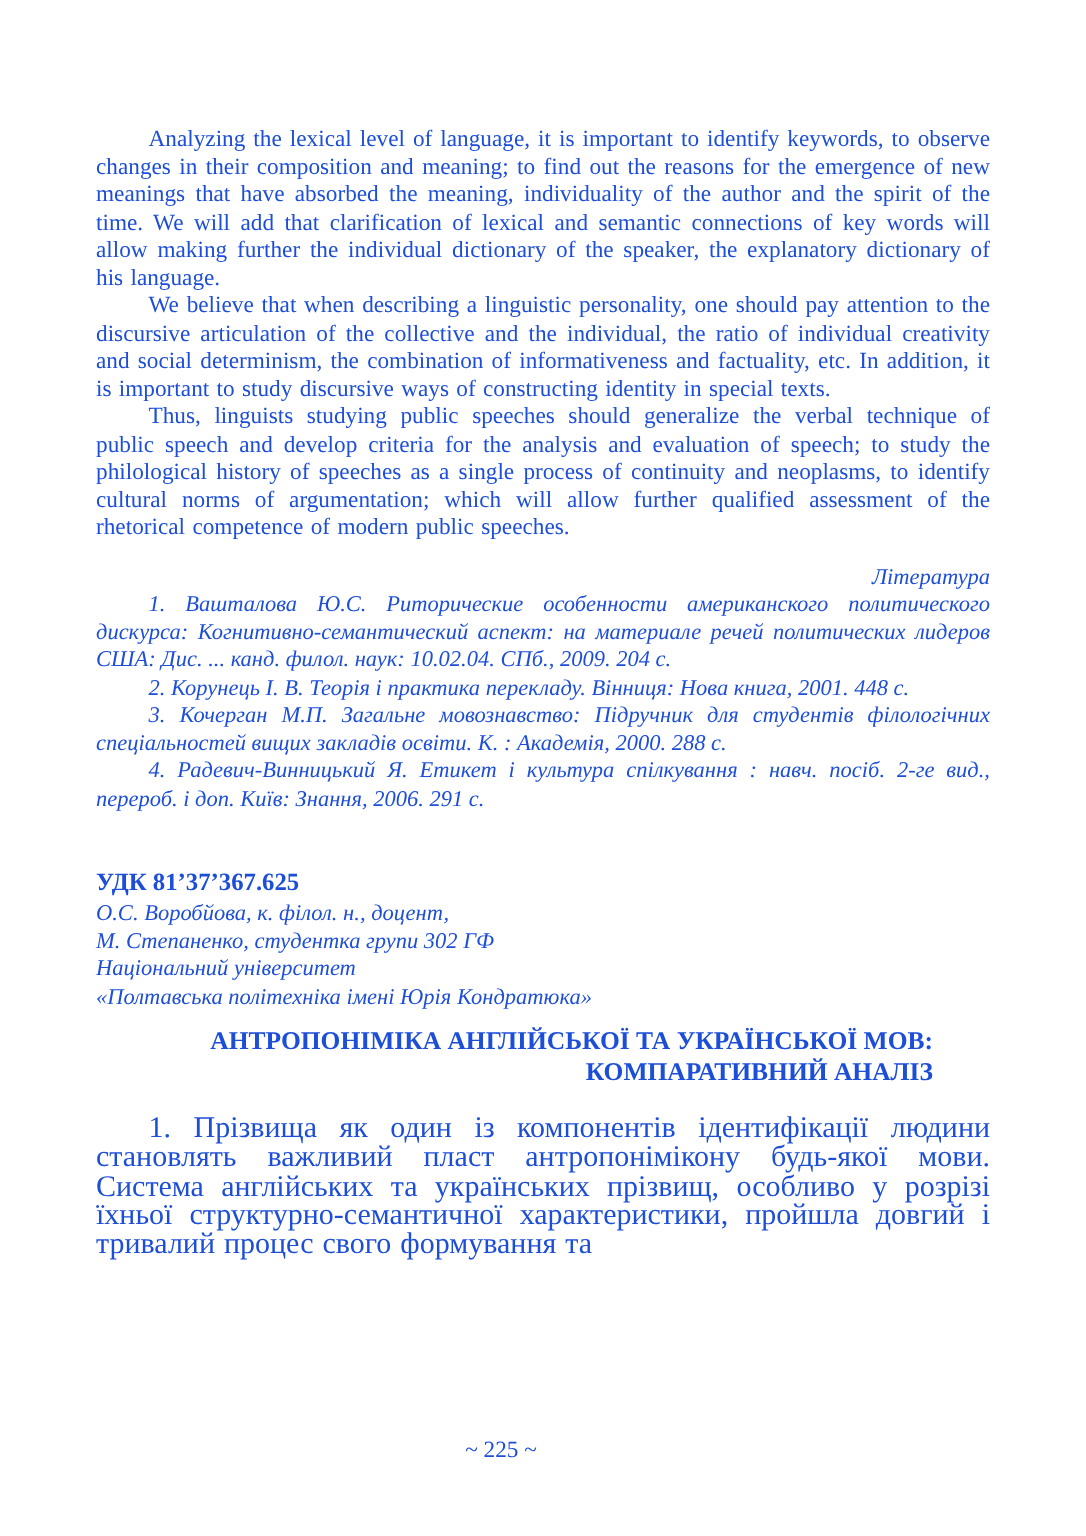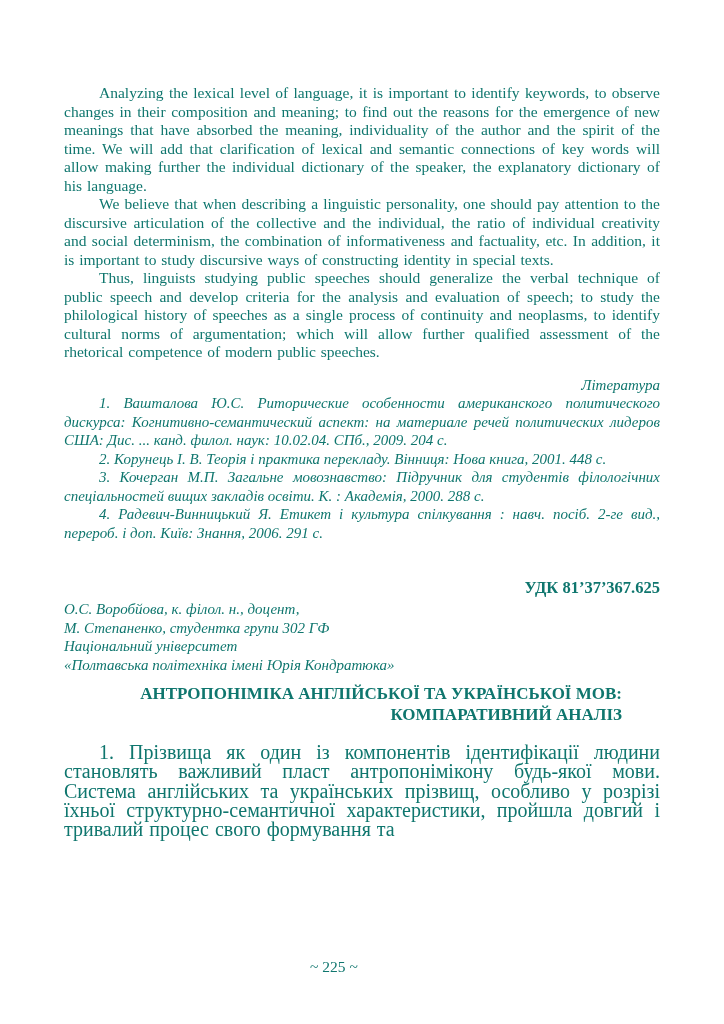"Analyzing the lexical level of" .page { color: #0f766e -> #1d4ed8 }
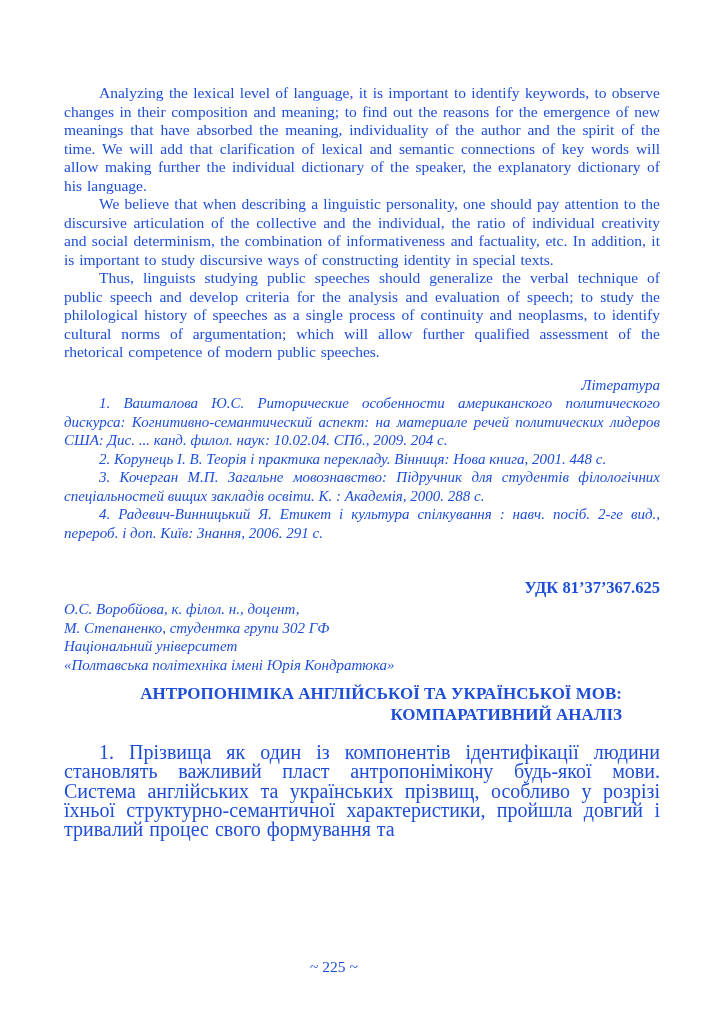"УДК 81’37’367.625" .udc { text-align: right -> none }
